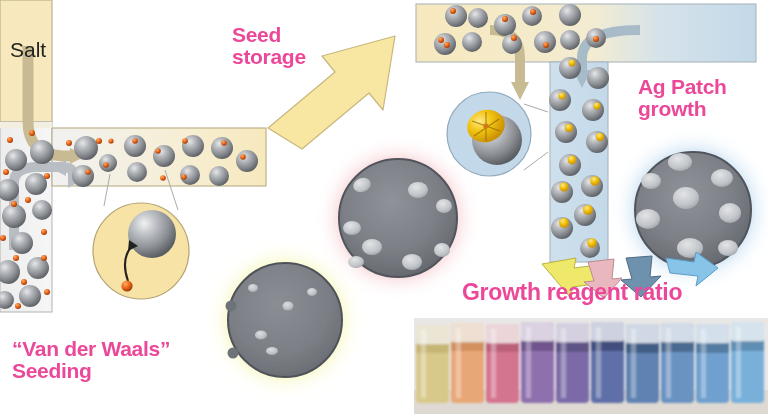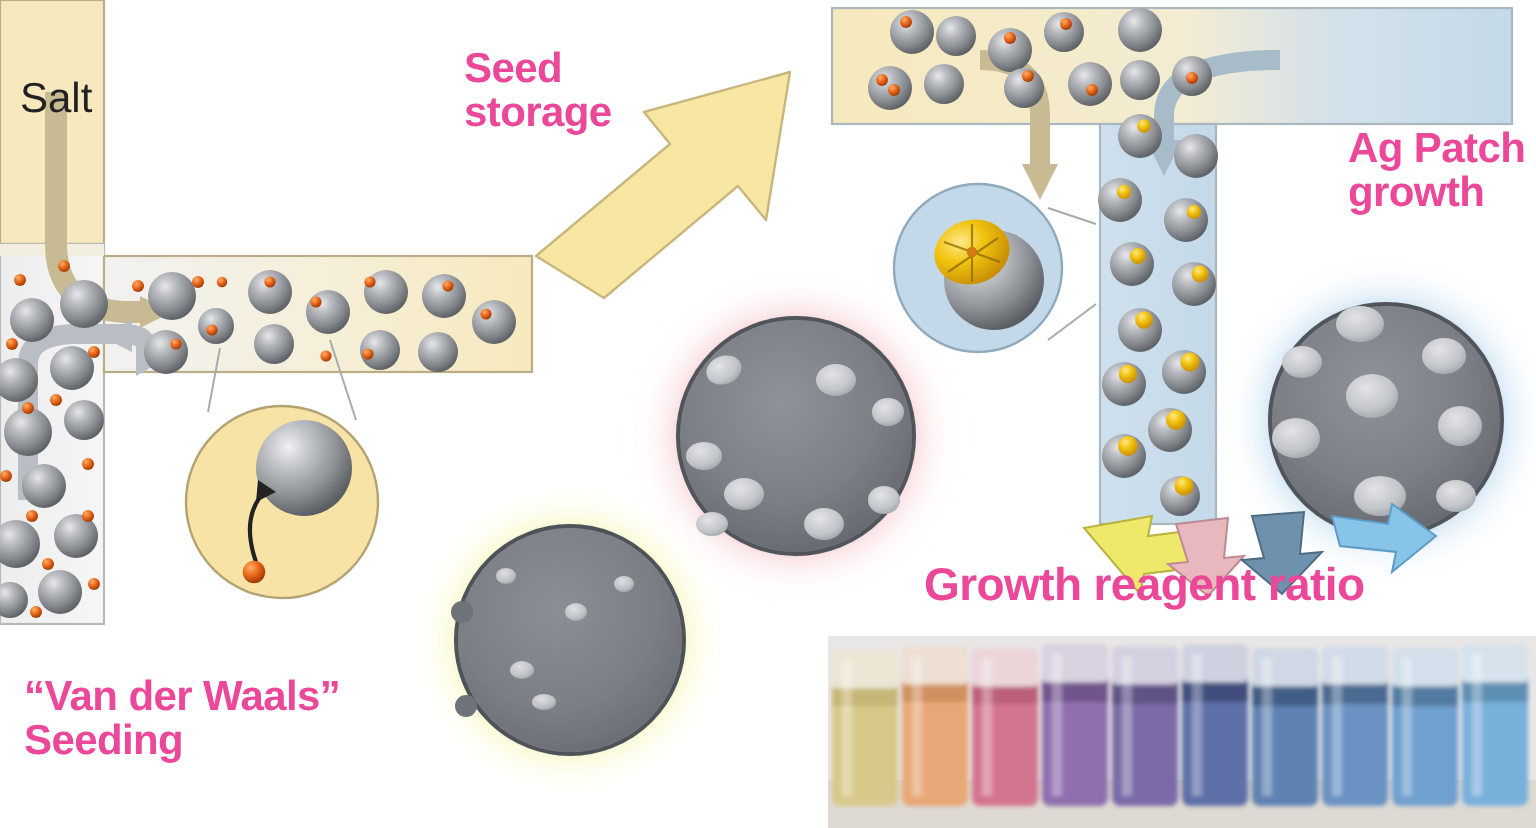"Ag Patch" div.lbl { margin-left: 36px -> none; top: 64px -> 76px }
